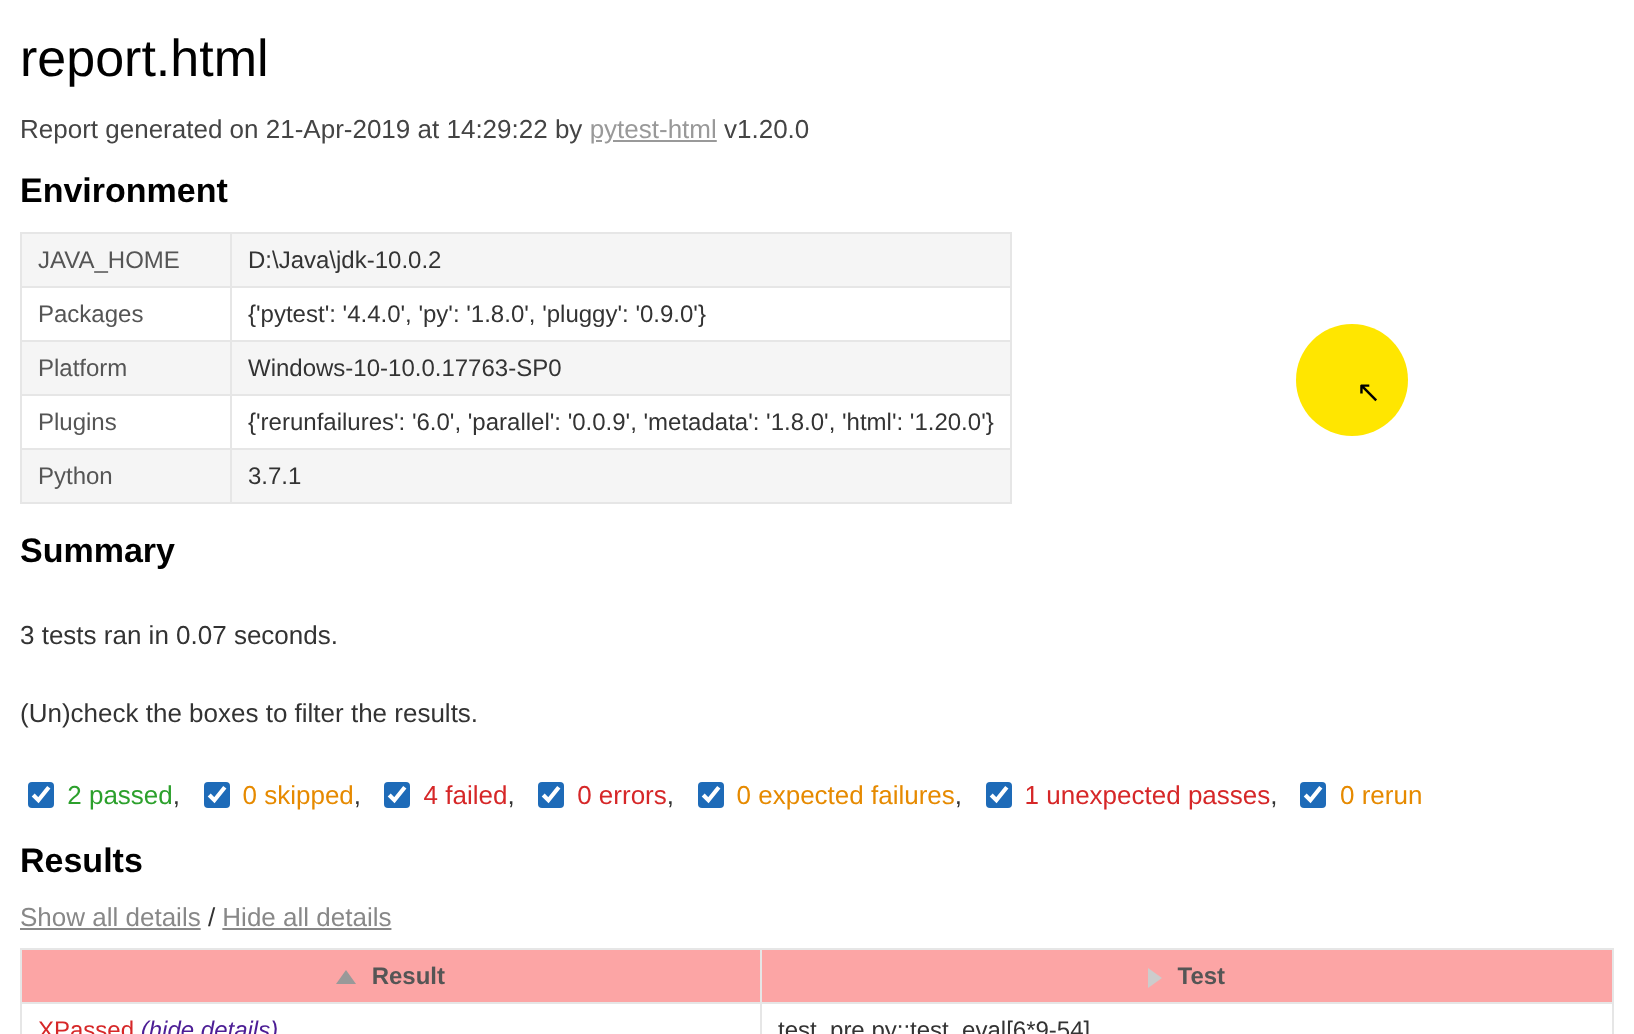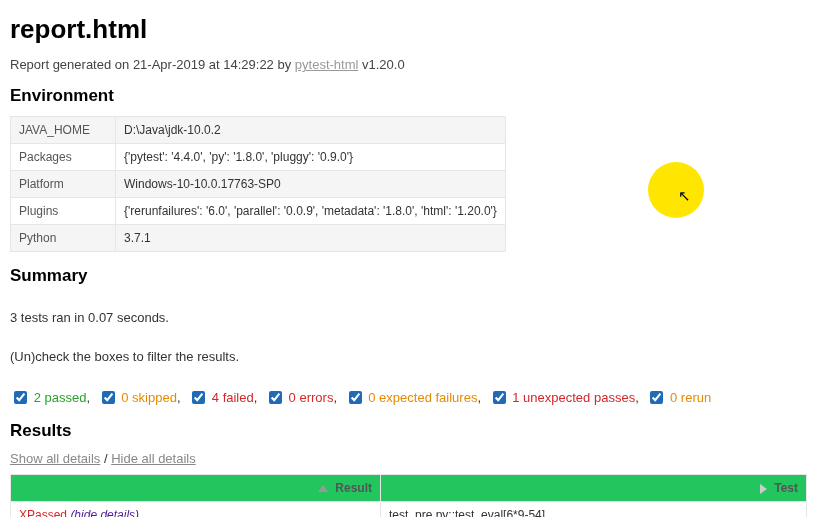"report.html" h1 { font-weight: bold -> normal }
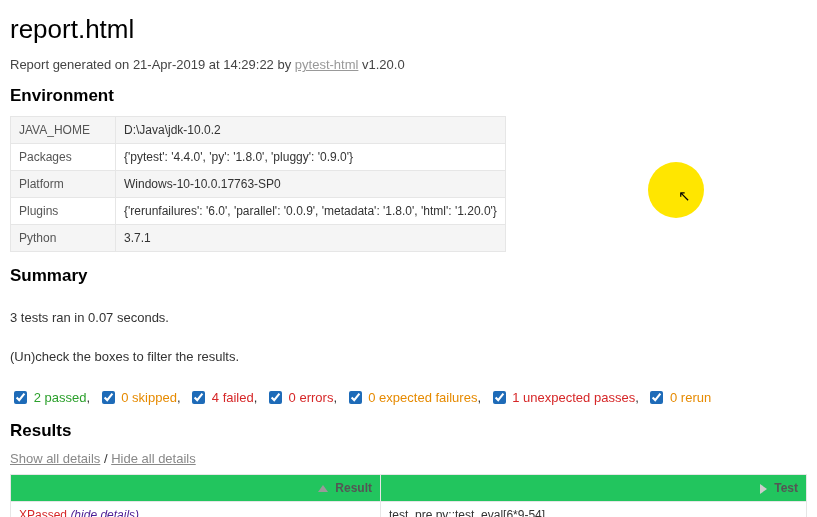"Result" table.results th { background: #22c55e -> #fca5a5; text-align: right -> center }
